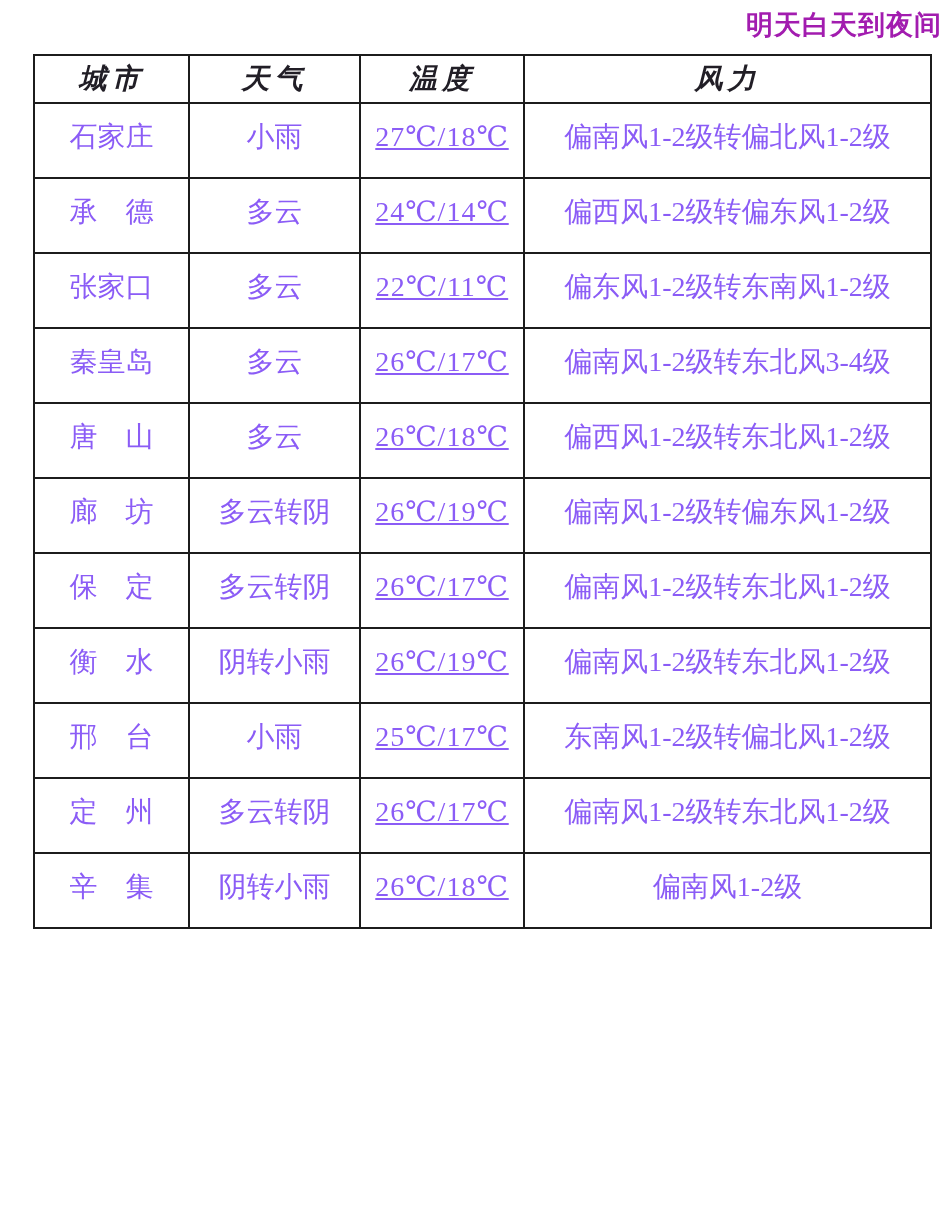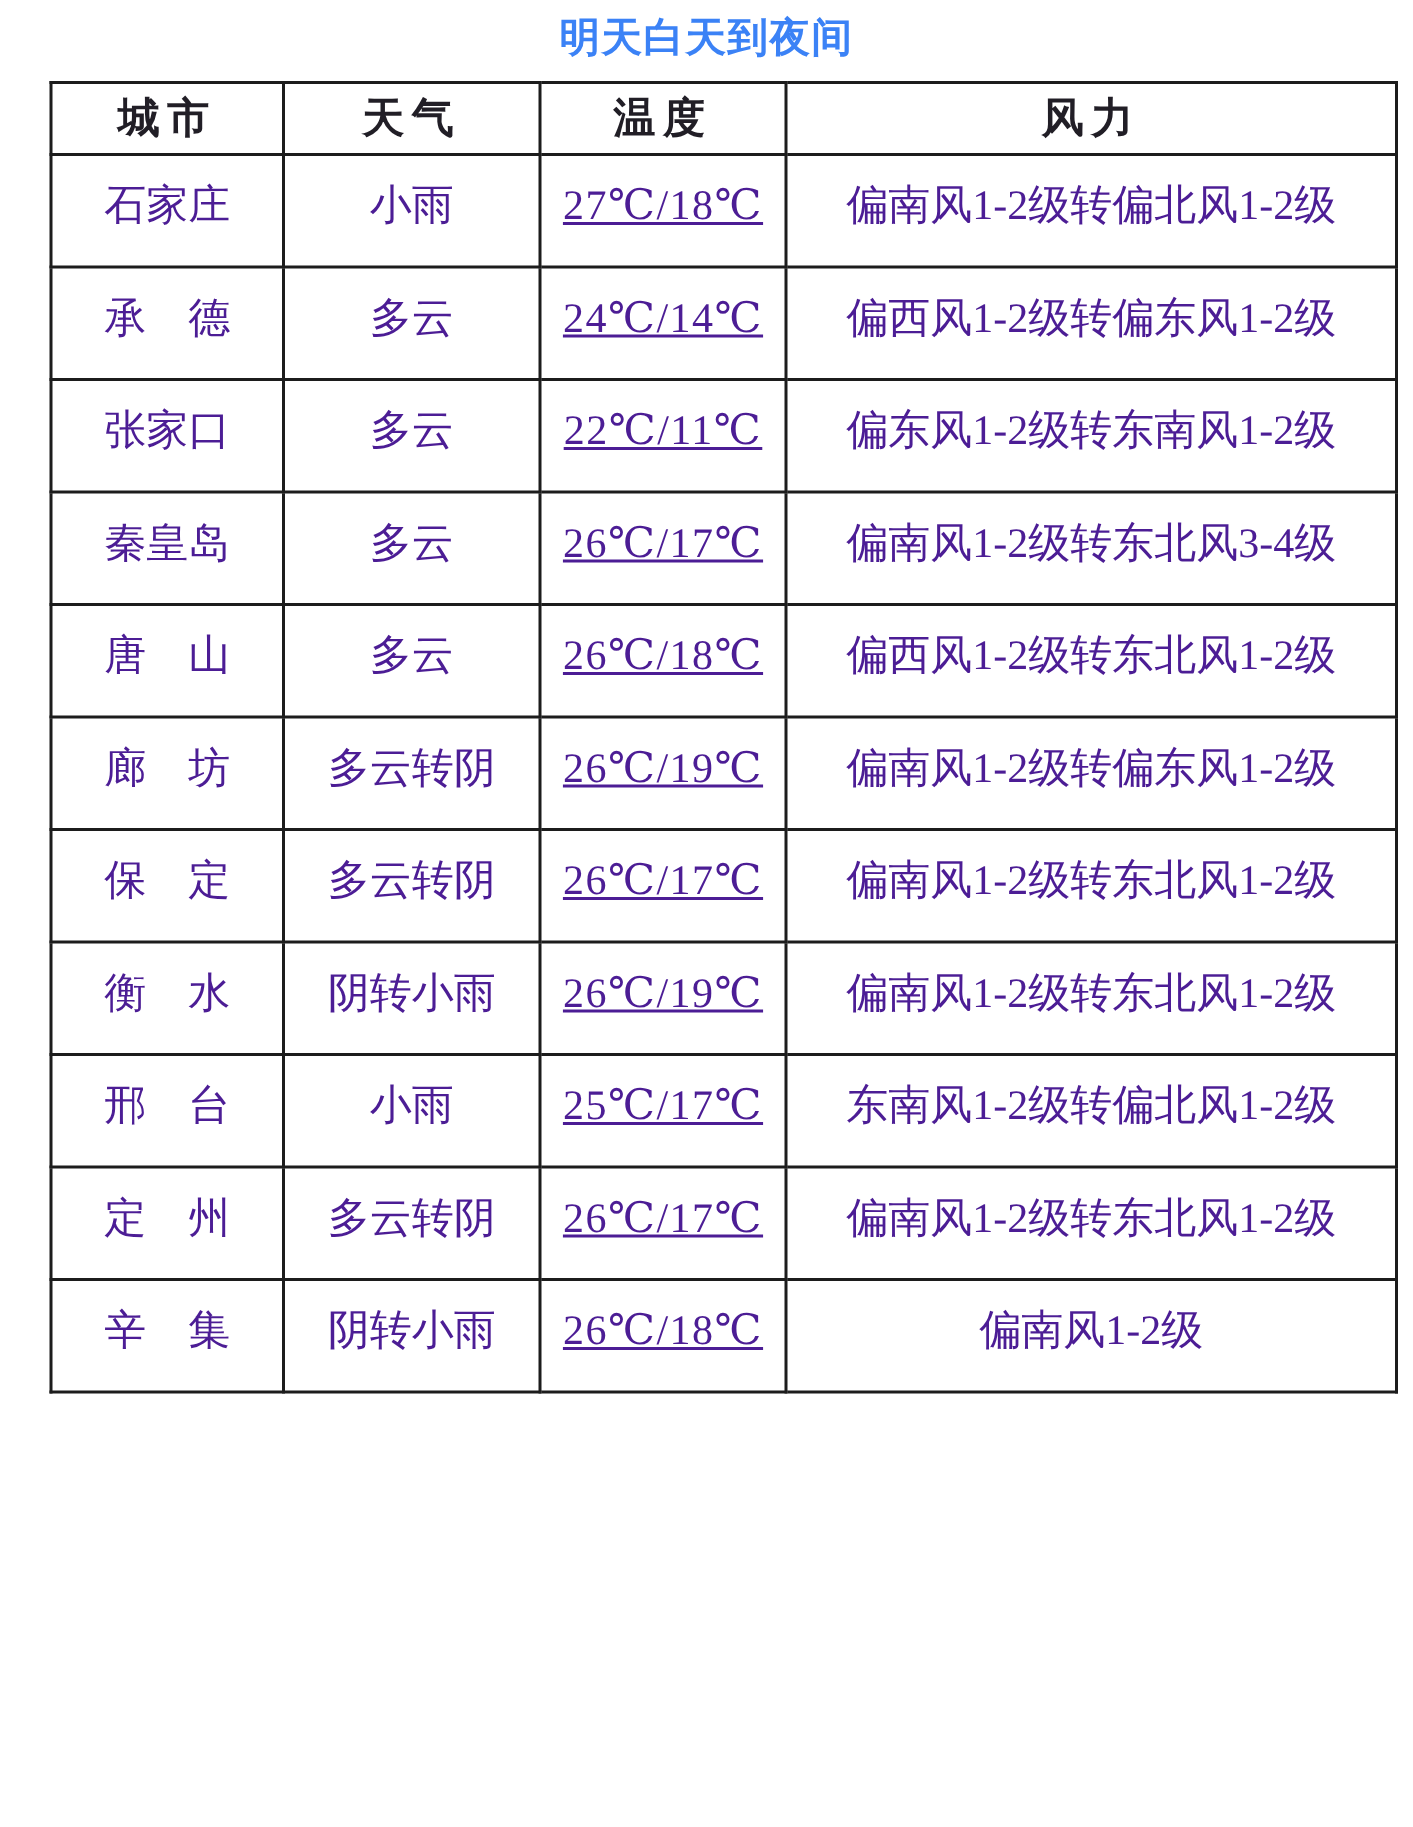"明天白天到夜间" .title-block { color: #3b82f6 -> #a21caf; text-align: center -> right }
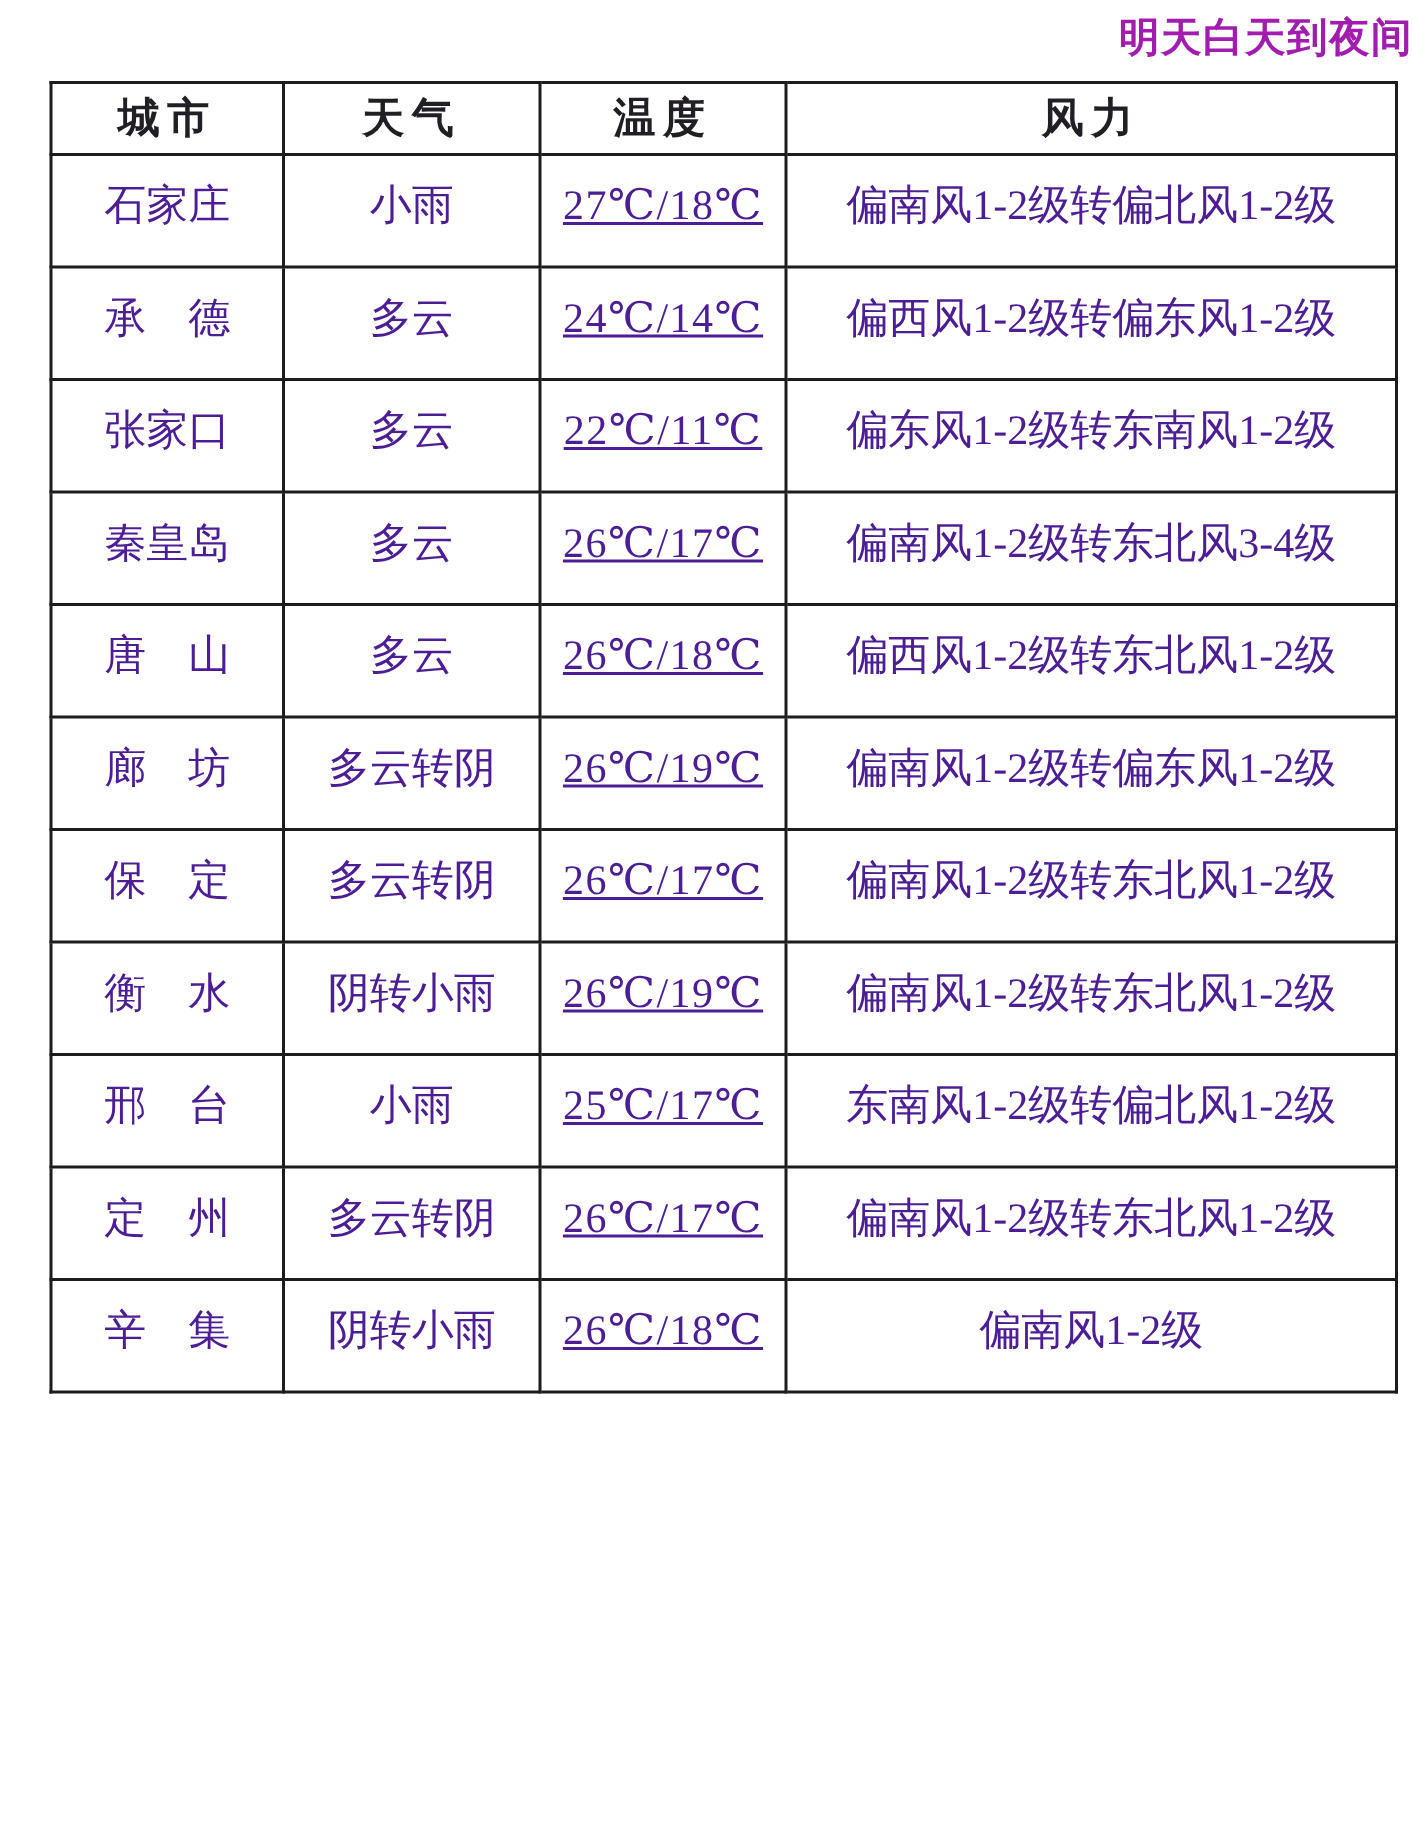"城市" table.forecast th { font-style: none -> italic }
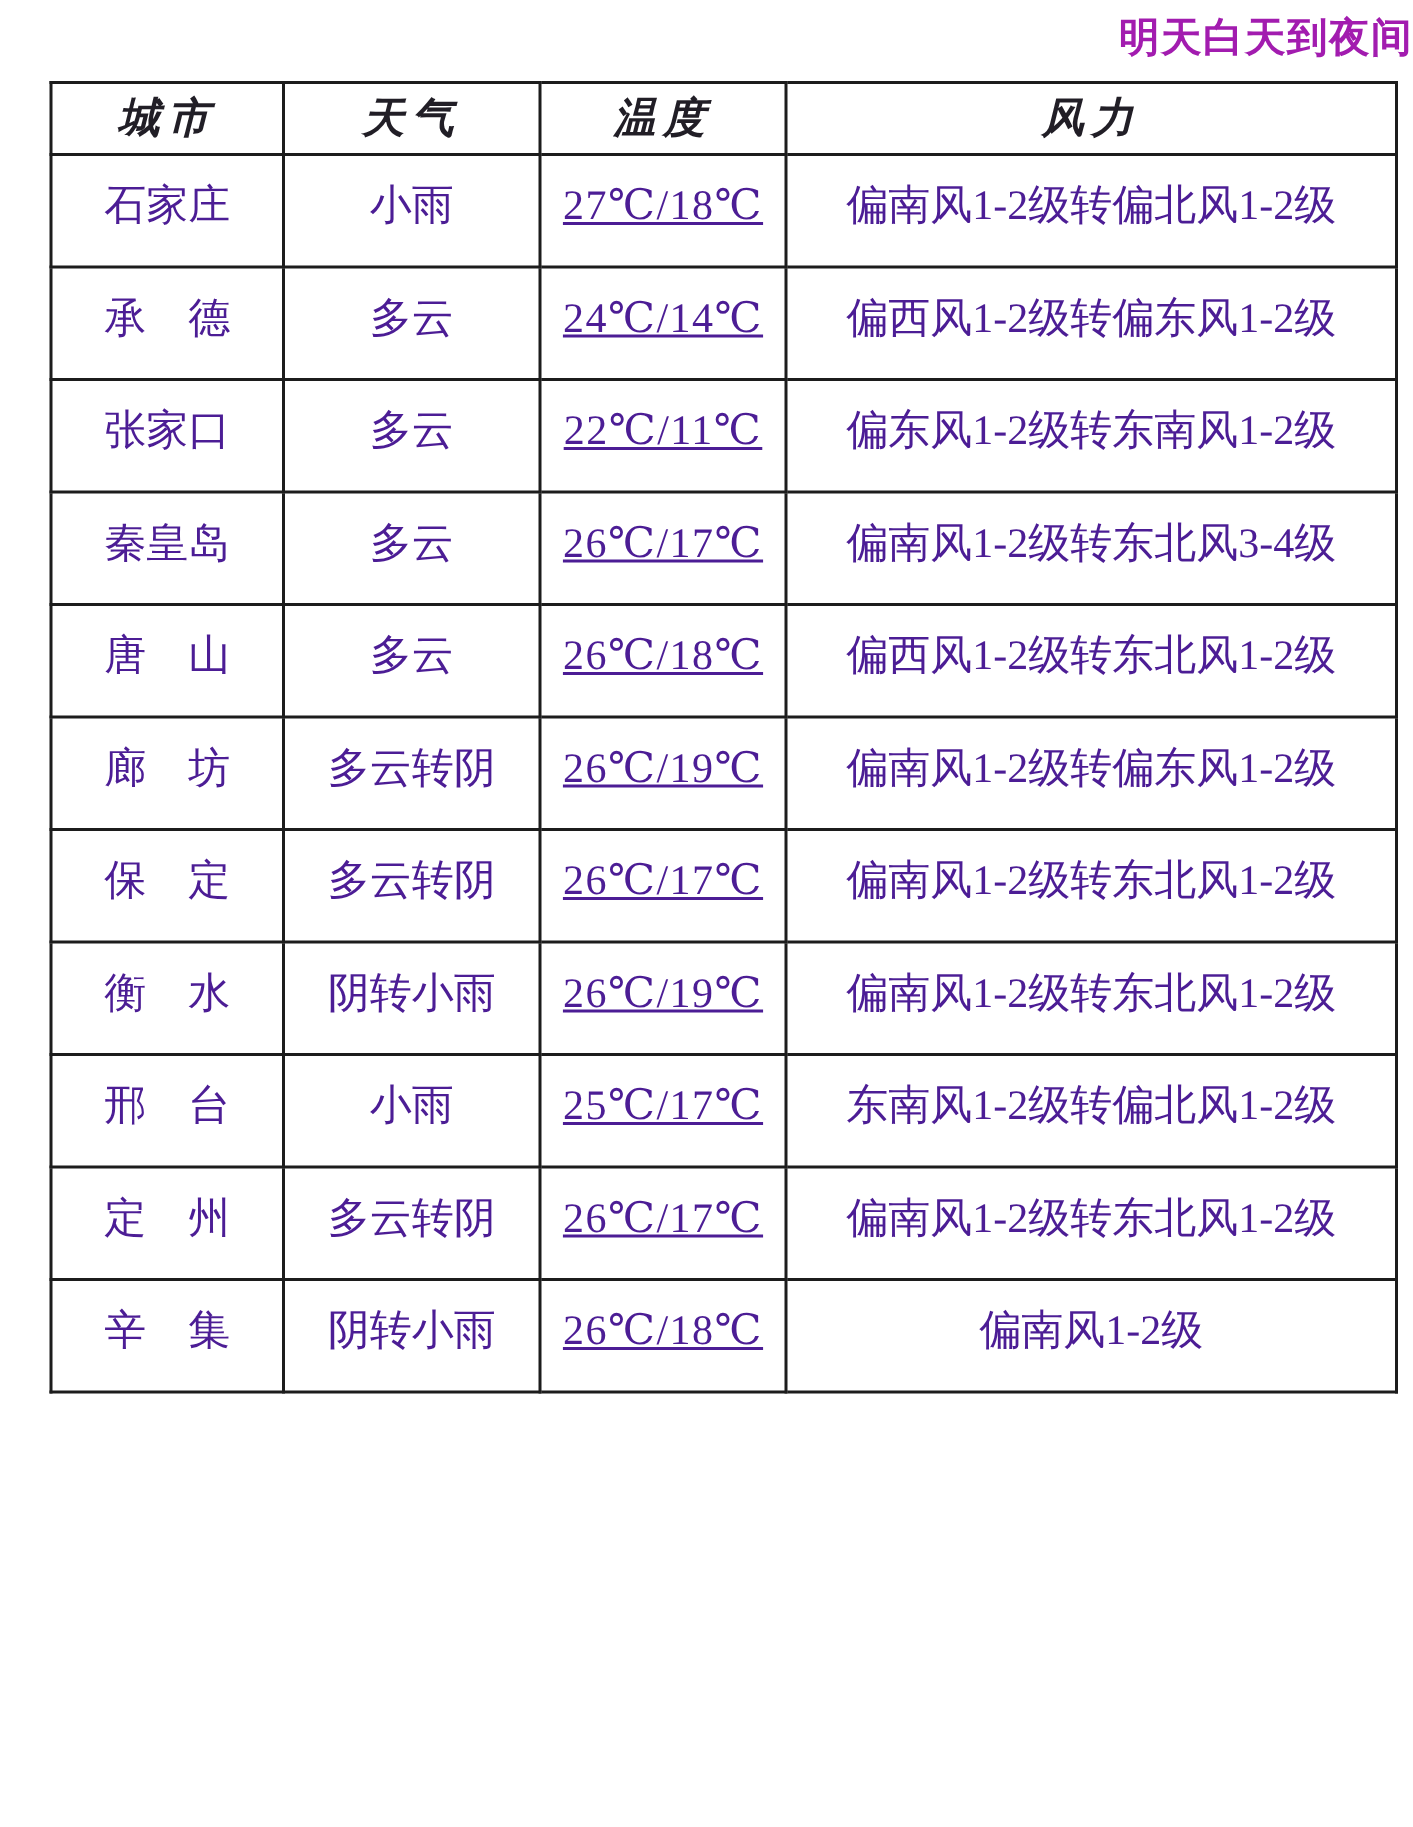"石家庄" table.forecast td { color: #4c1d95 -> #8b5cf6 }
